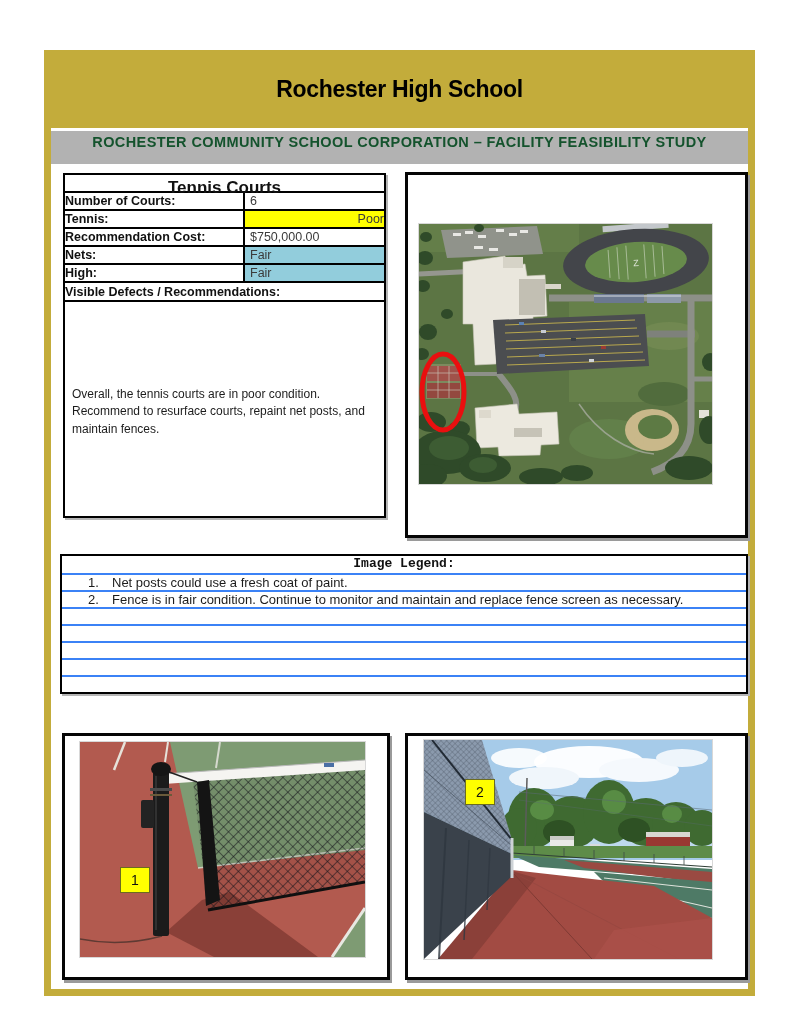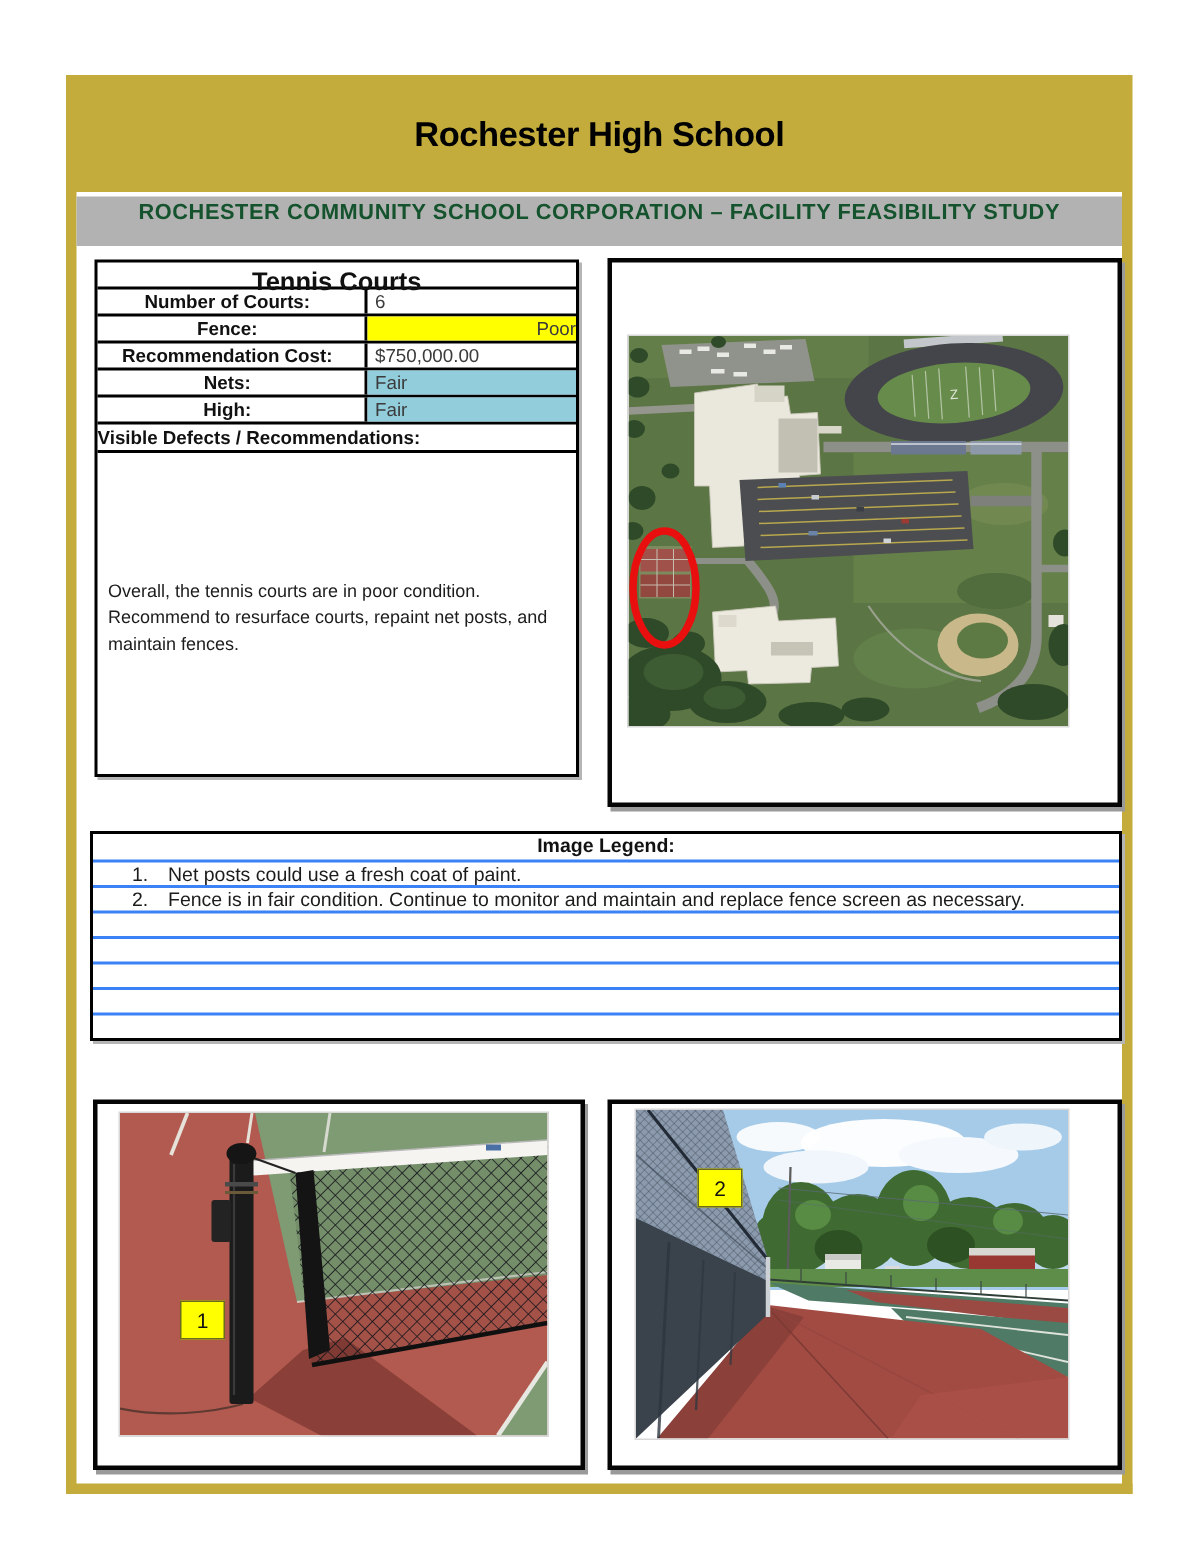"Number of Courts:" .ilabel { text-align: center -> left }
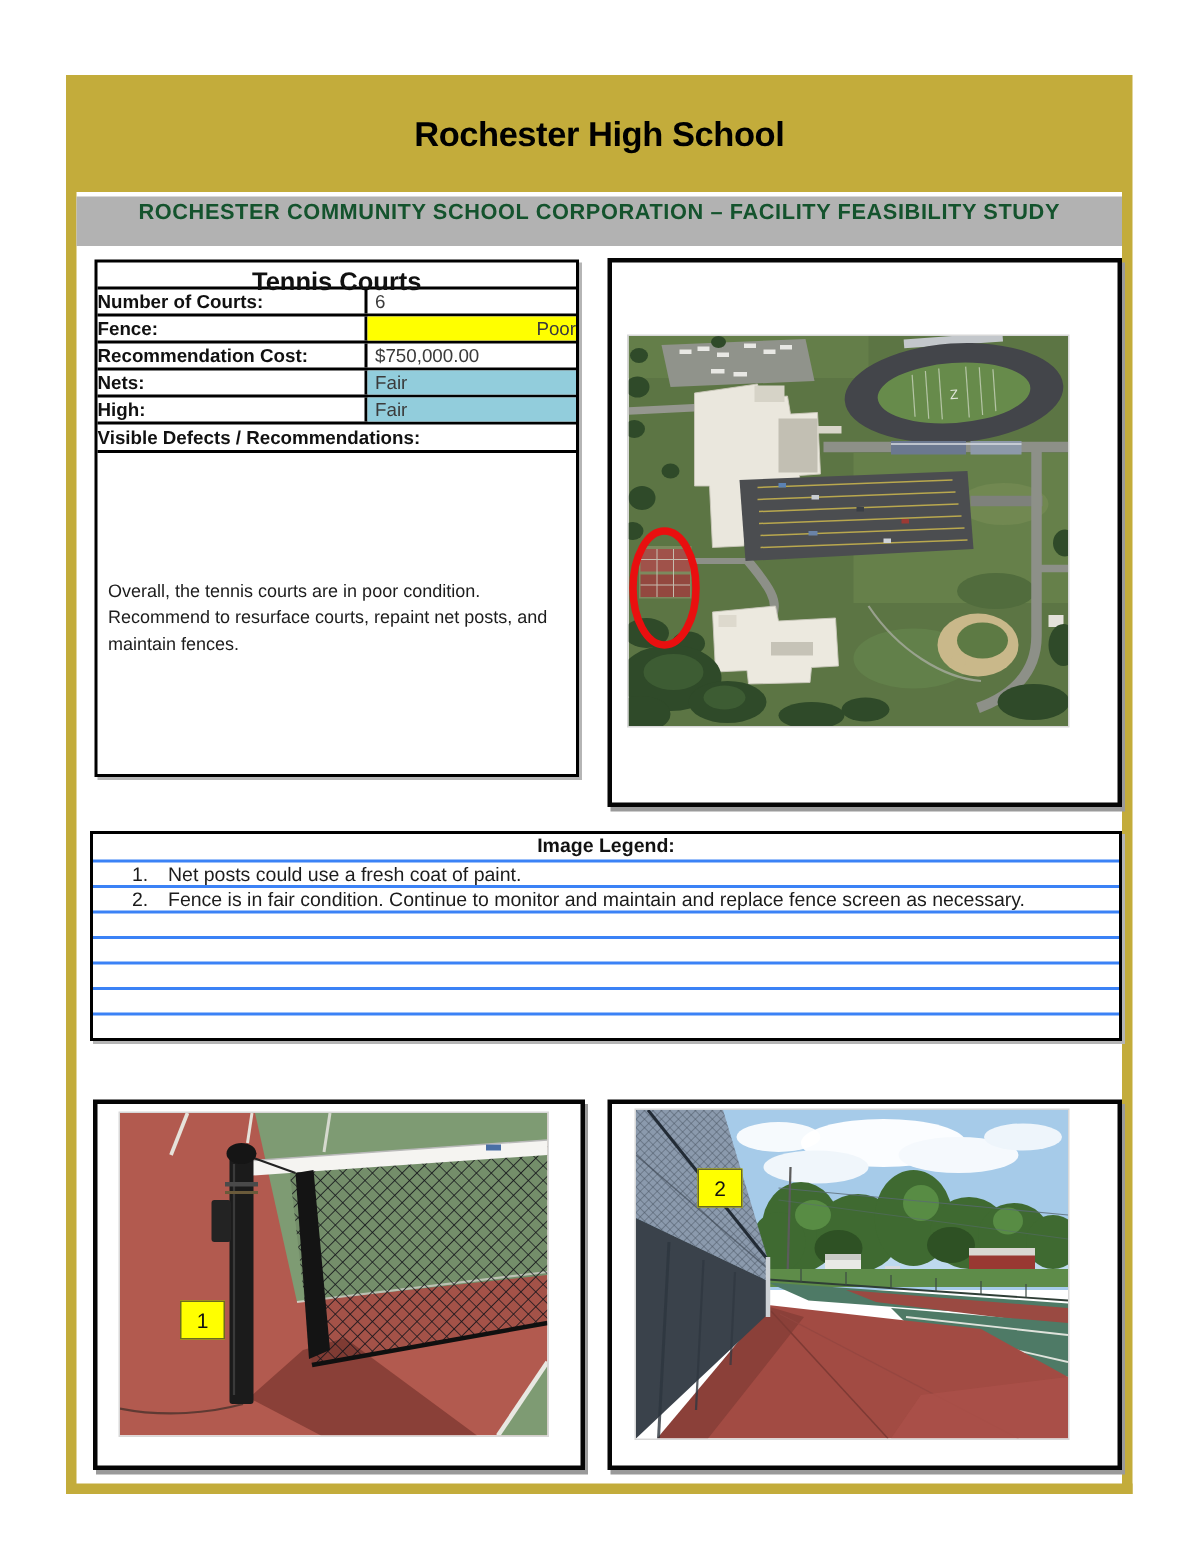"Fence:" div.ilabel { text: Fence -> Tennis }
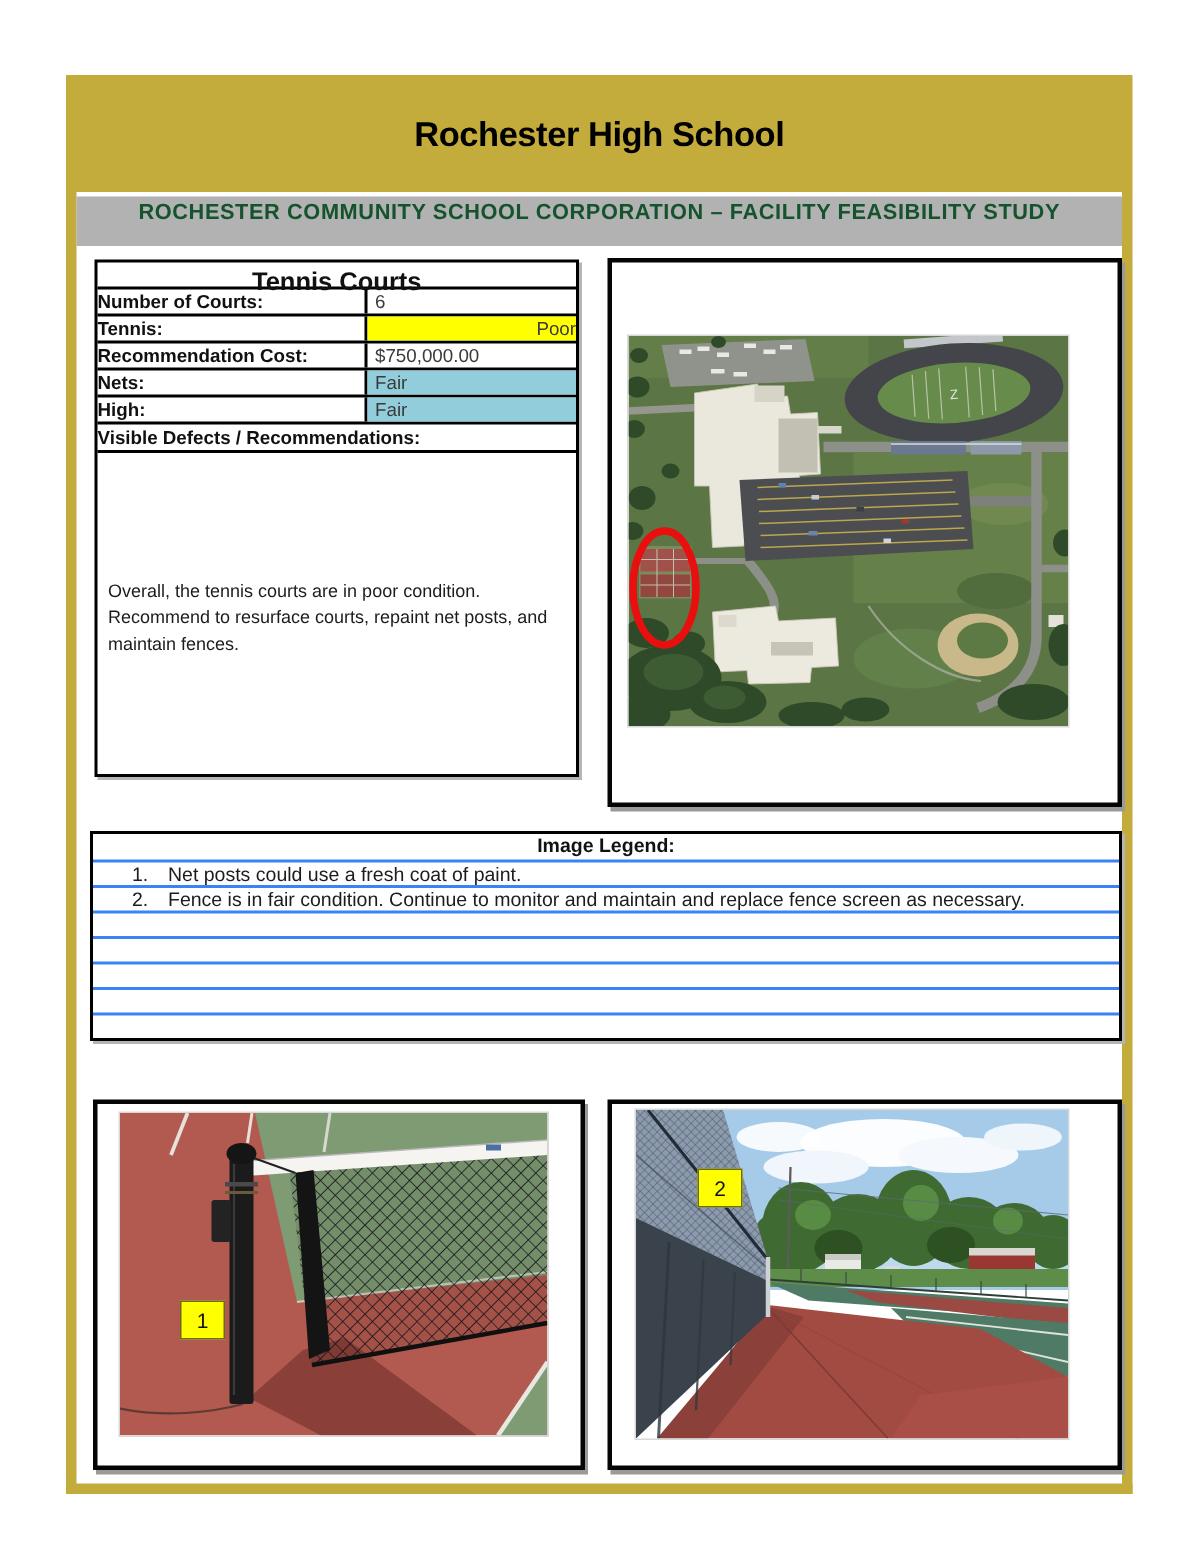"Image Legend:" .lrow:first-child { font-family: none -> Liberation Mono, monospace }
